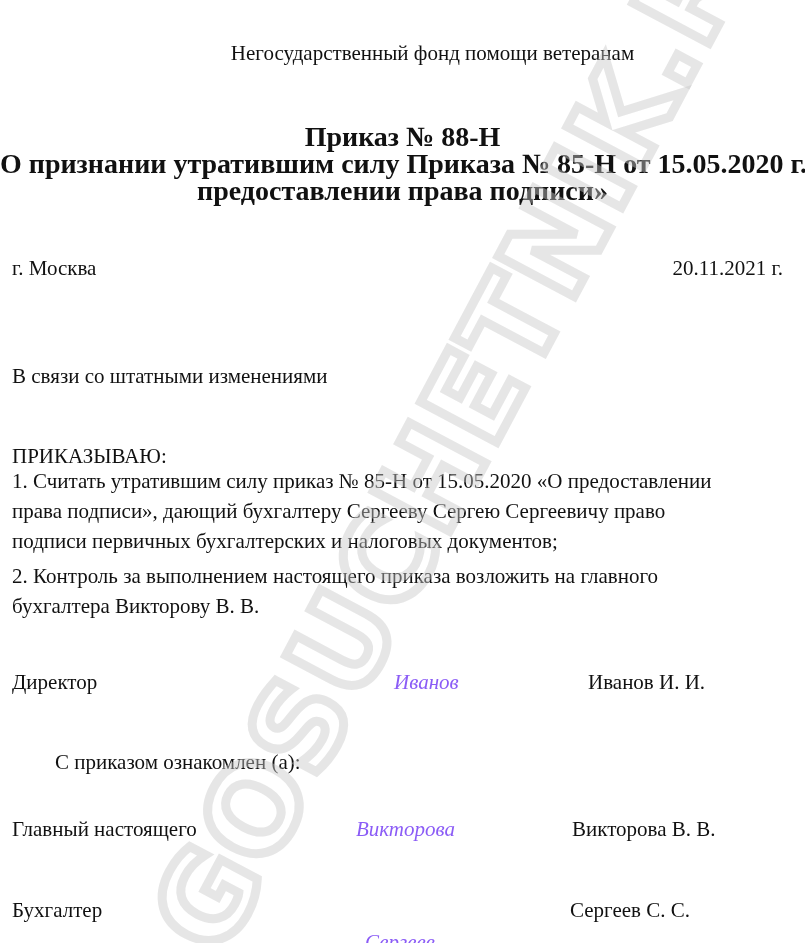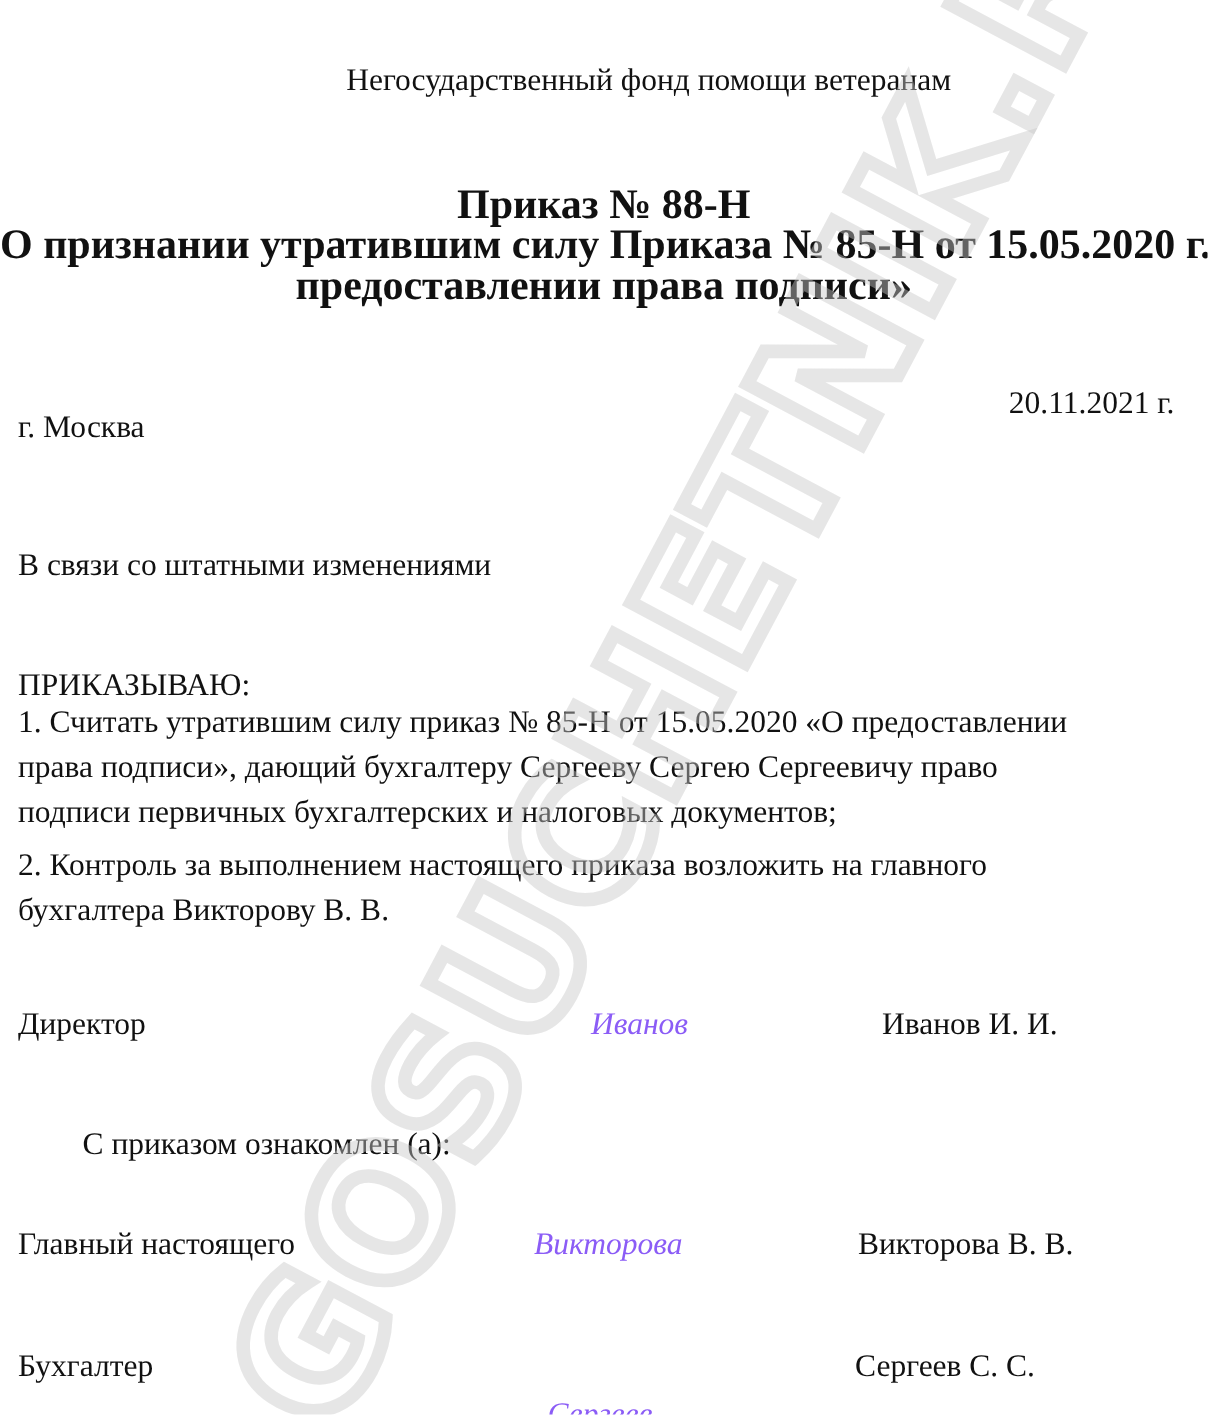"г. Москва" .city { margin-top: 16px -> none }
